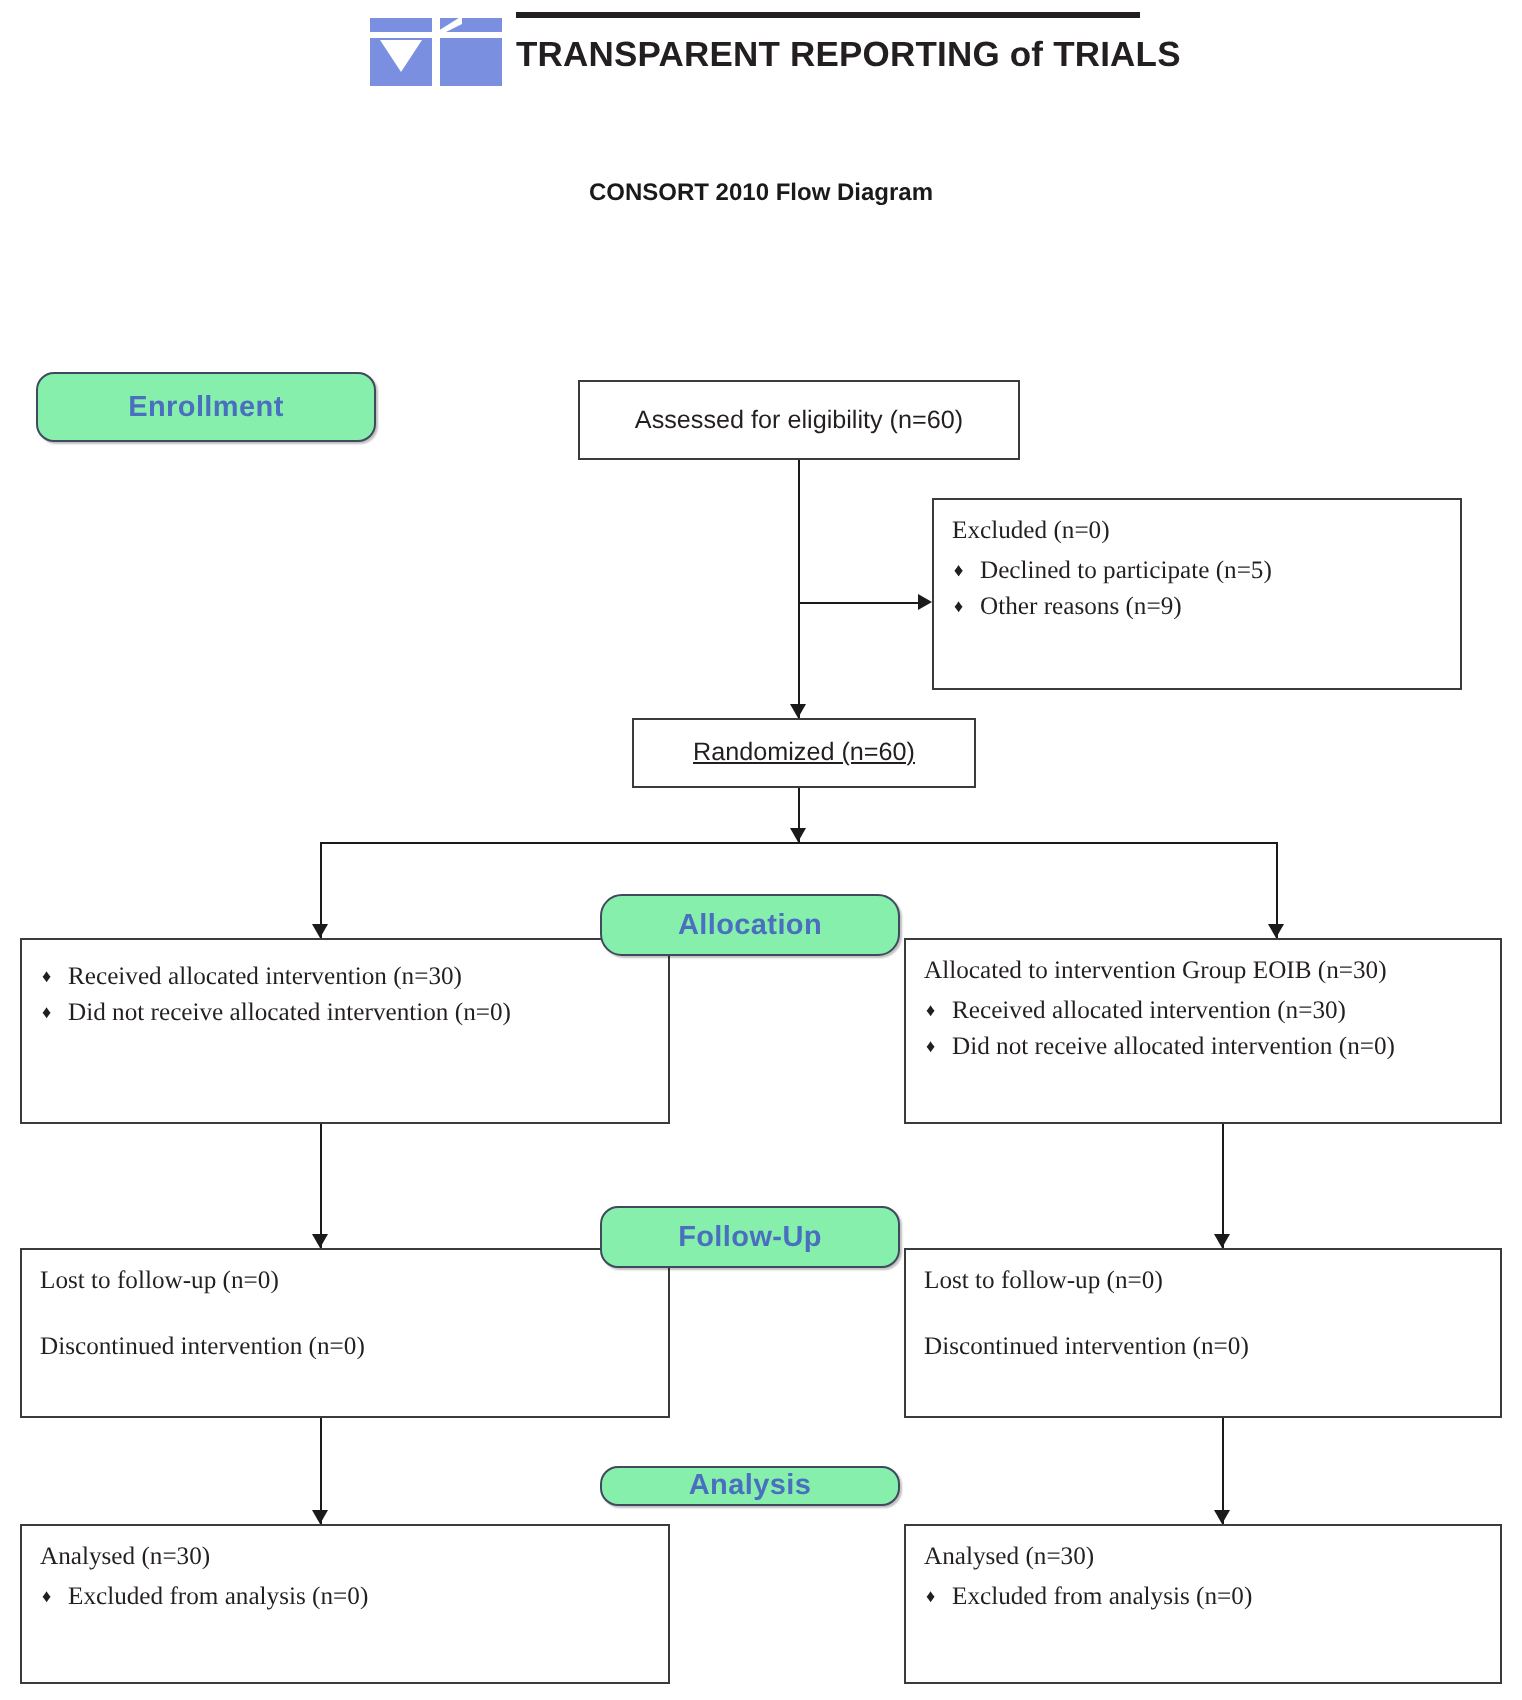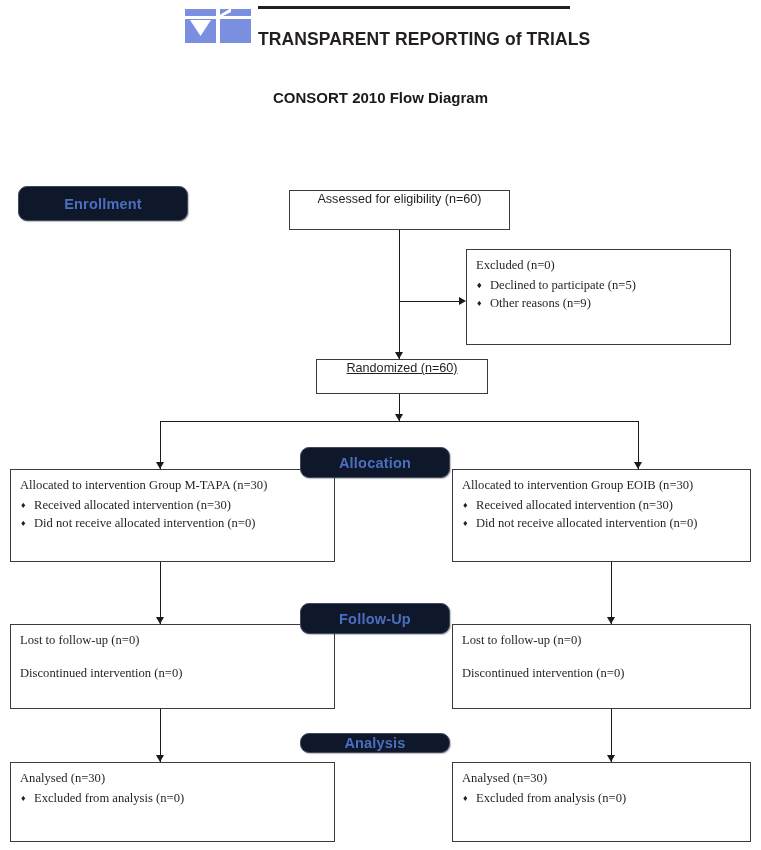"TRANSPARENT REPORTING of TRIALS" #header-title { margin-top: 12px -> none }
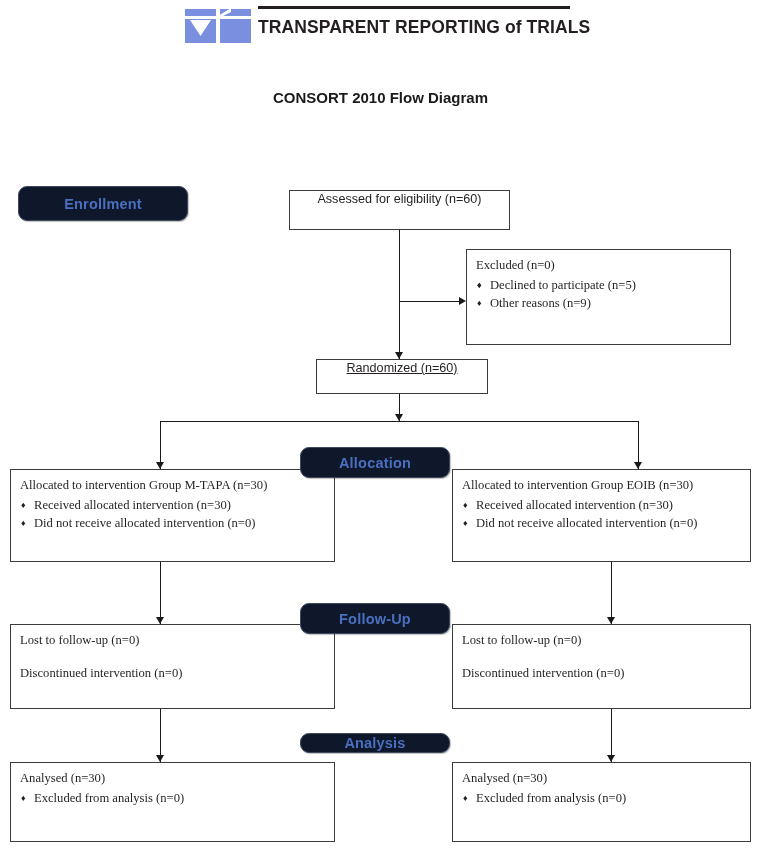"CONSORT 2010 Flow Diagram" #diagram-title { font-size: 15px -> 12px }
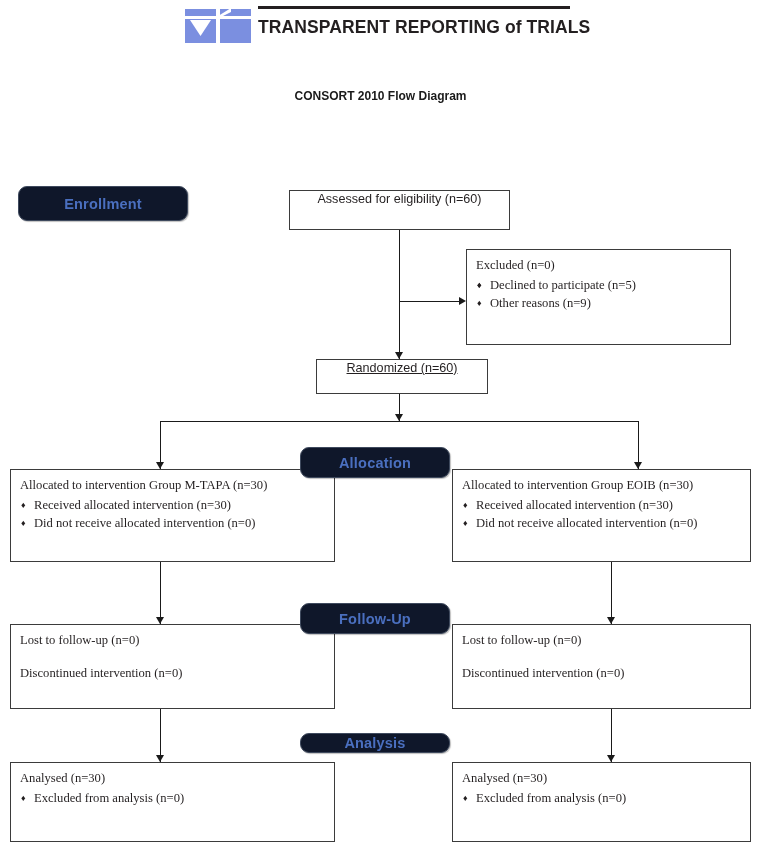"Enrollment" .stage { background: #0f172a -> #86efac }
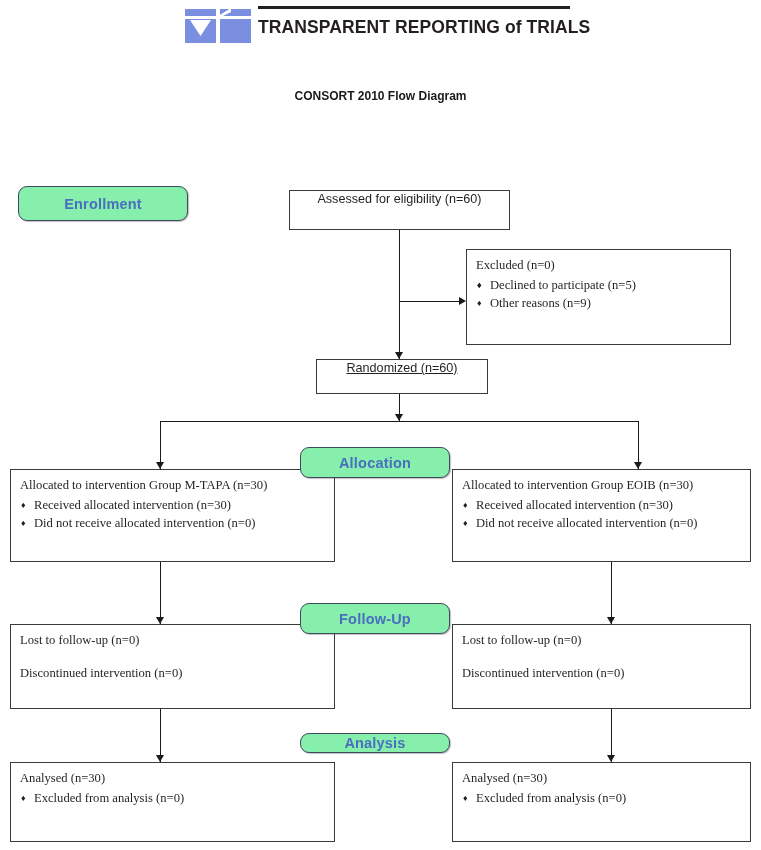"Assessed for eligibility (n=60)" .cbox.centered { align-items: flex-start -> center }
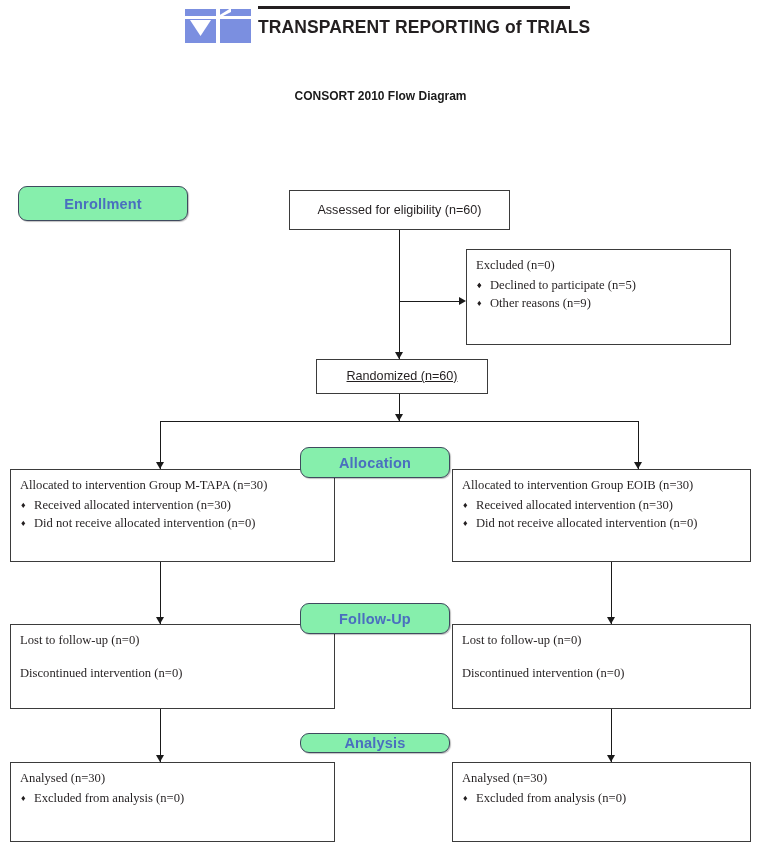"Allocation" div.stage { border-radius: none -> 11px }
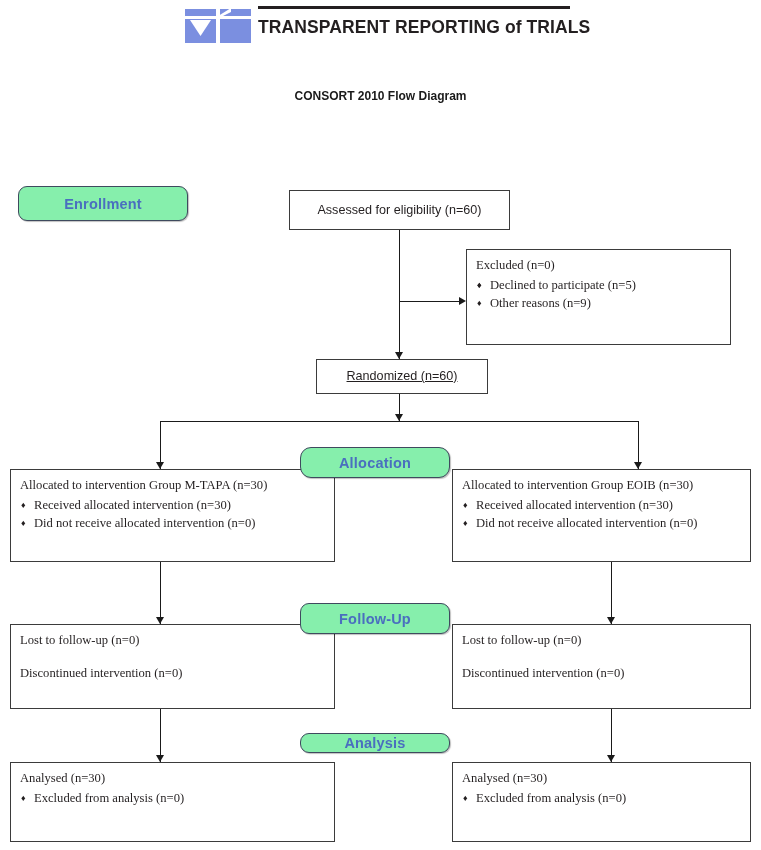"Allocated to intervention Group M-TAPA" div { html: <div>Allocated to intervention Group M-TAPA (n=30)</div> -> none }
